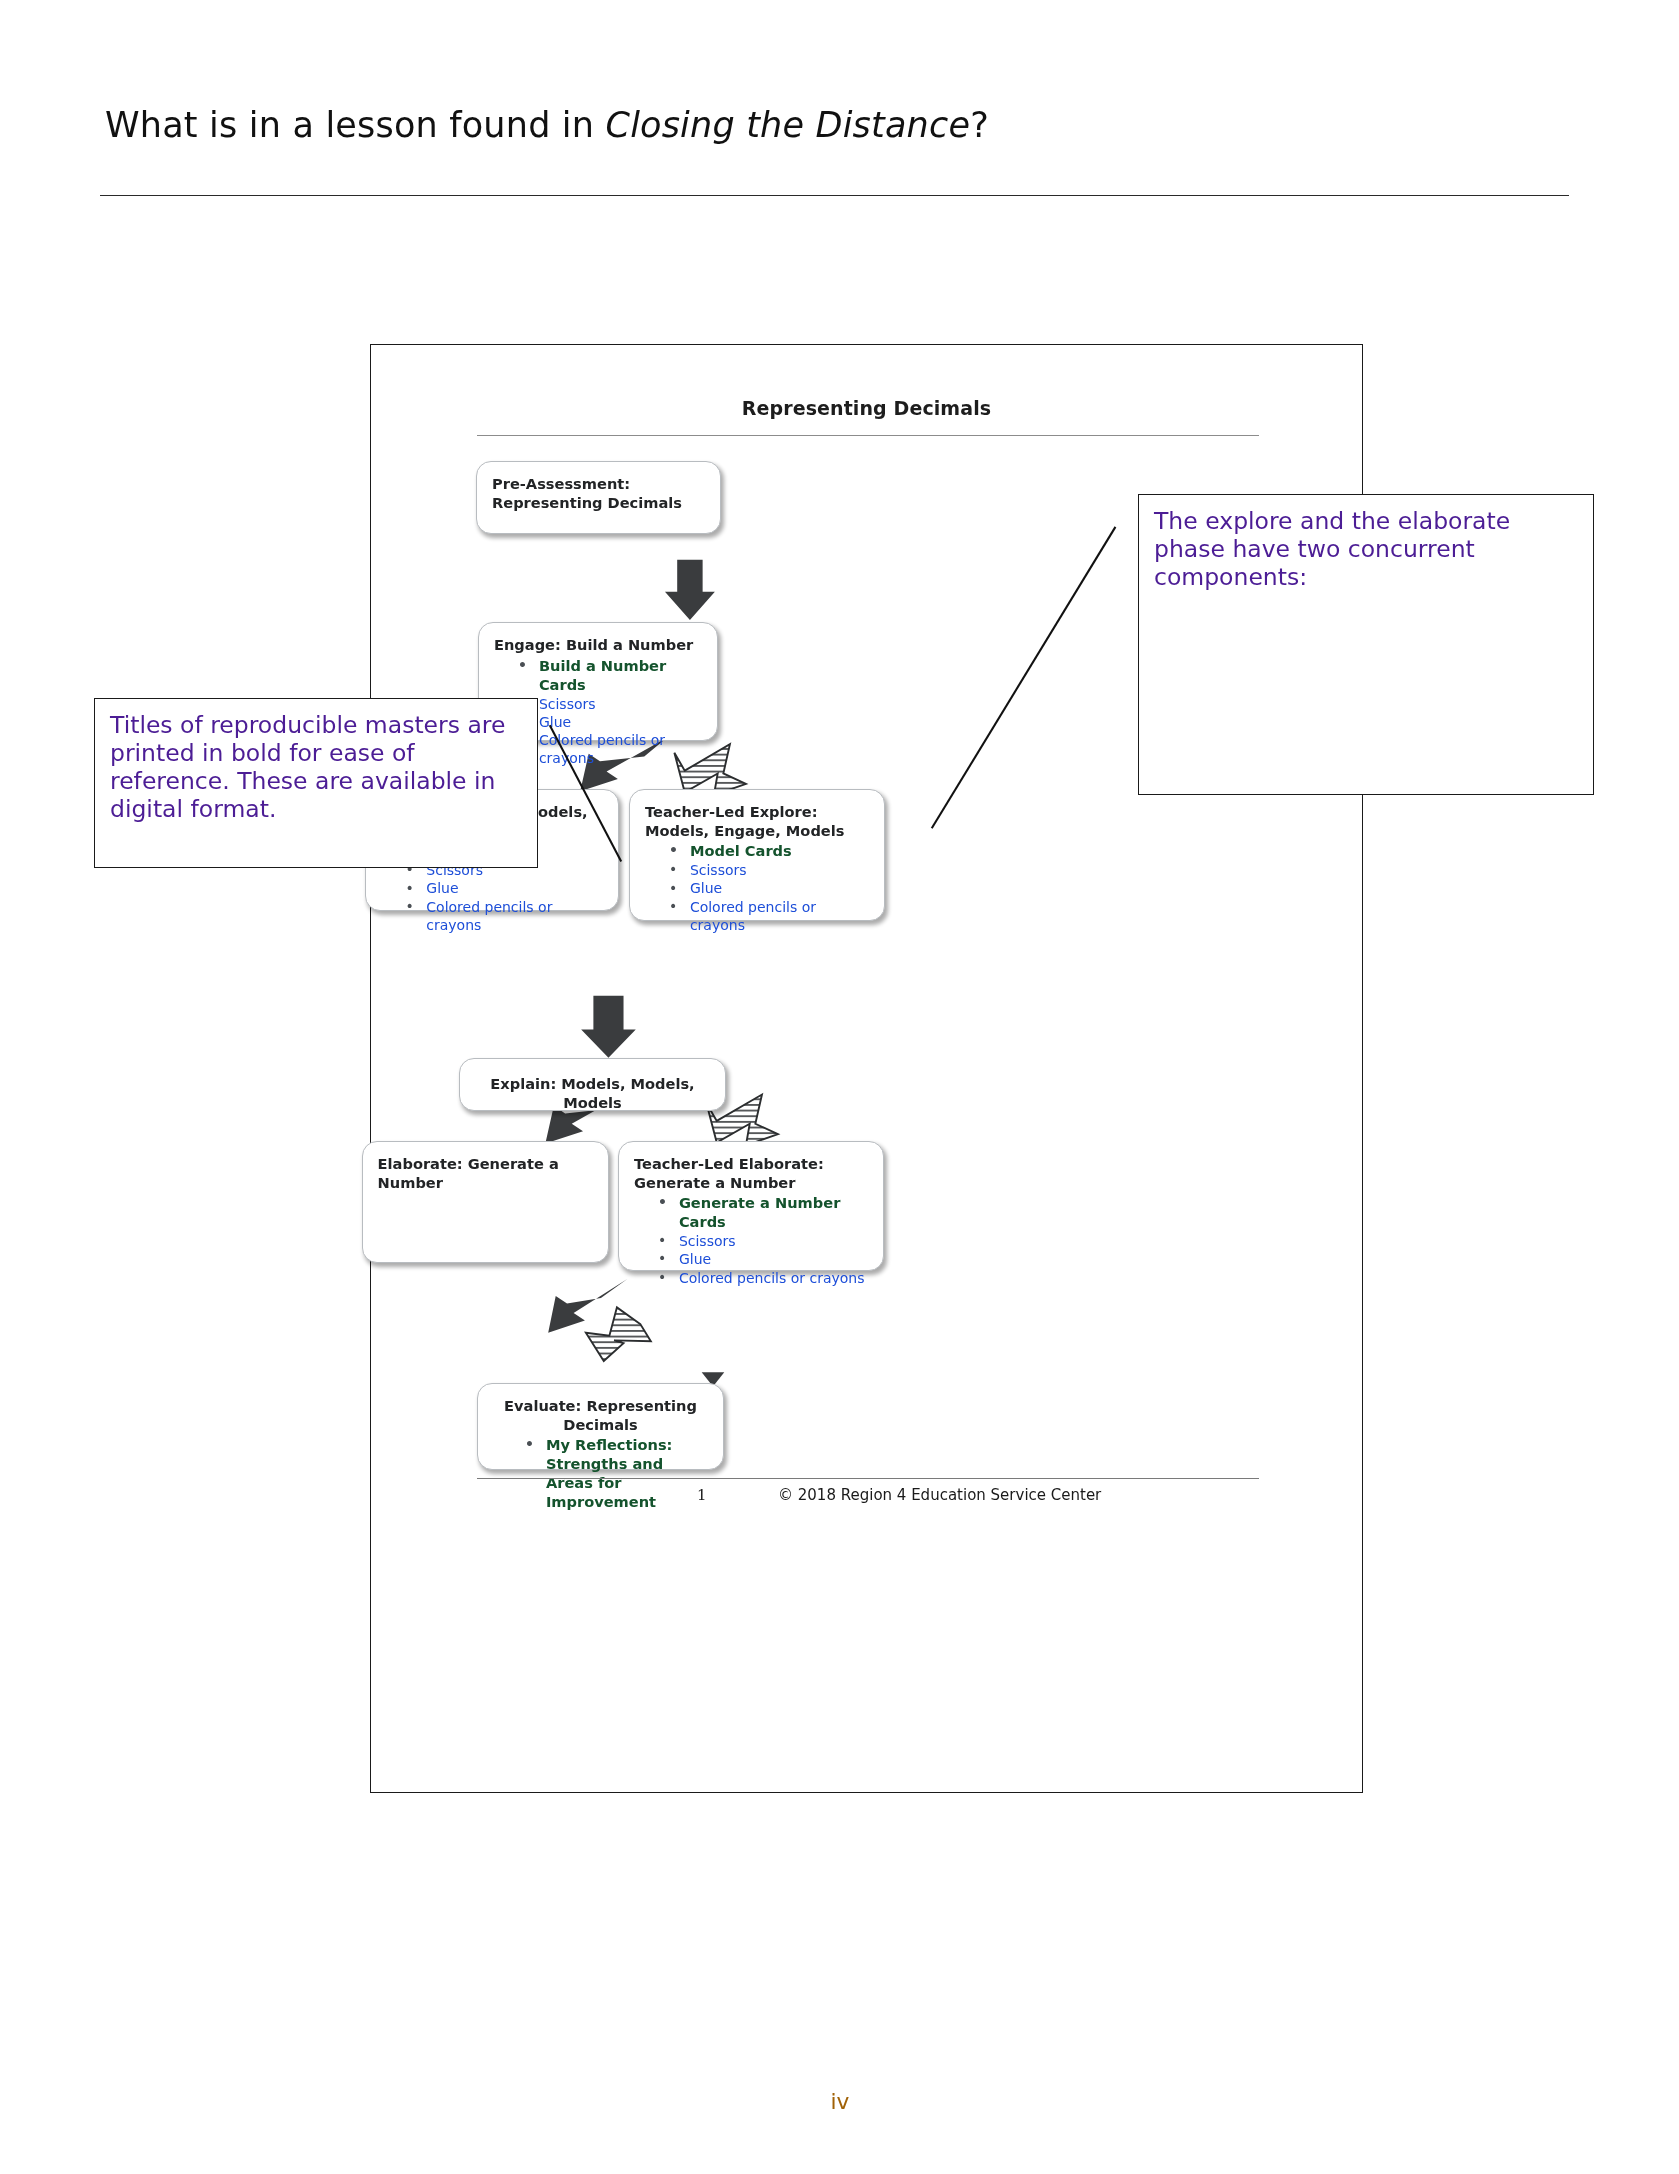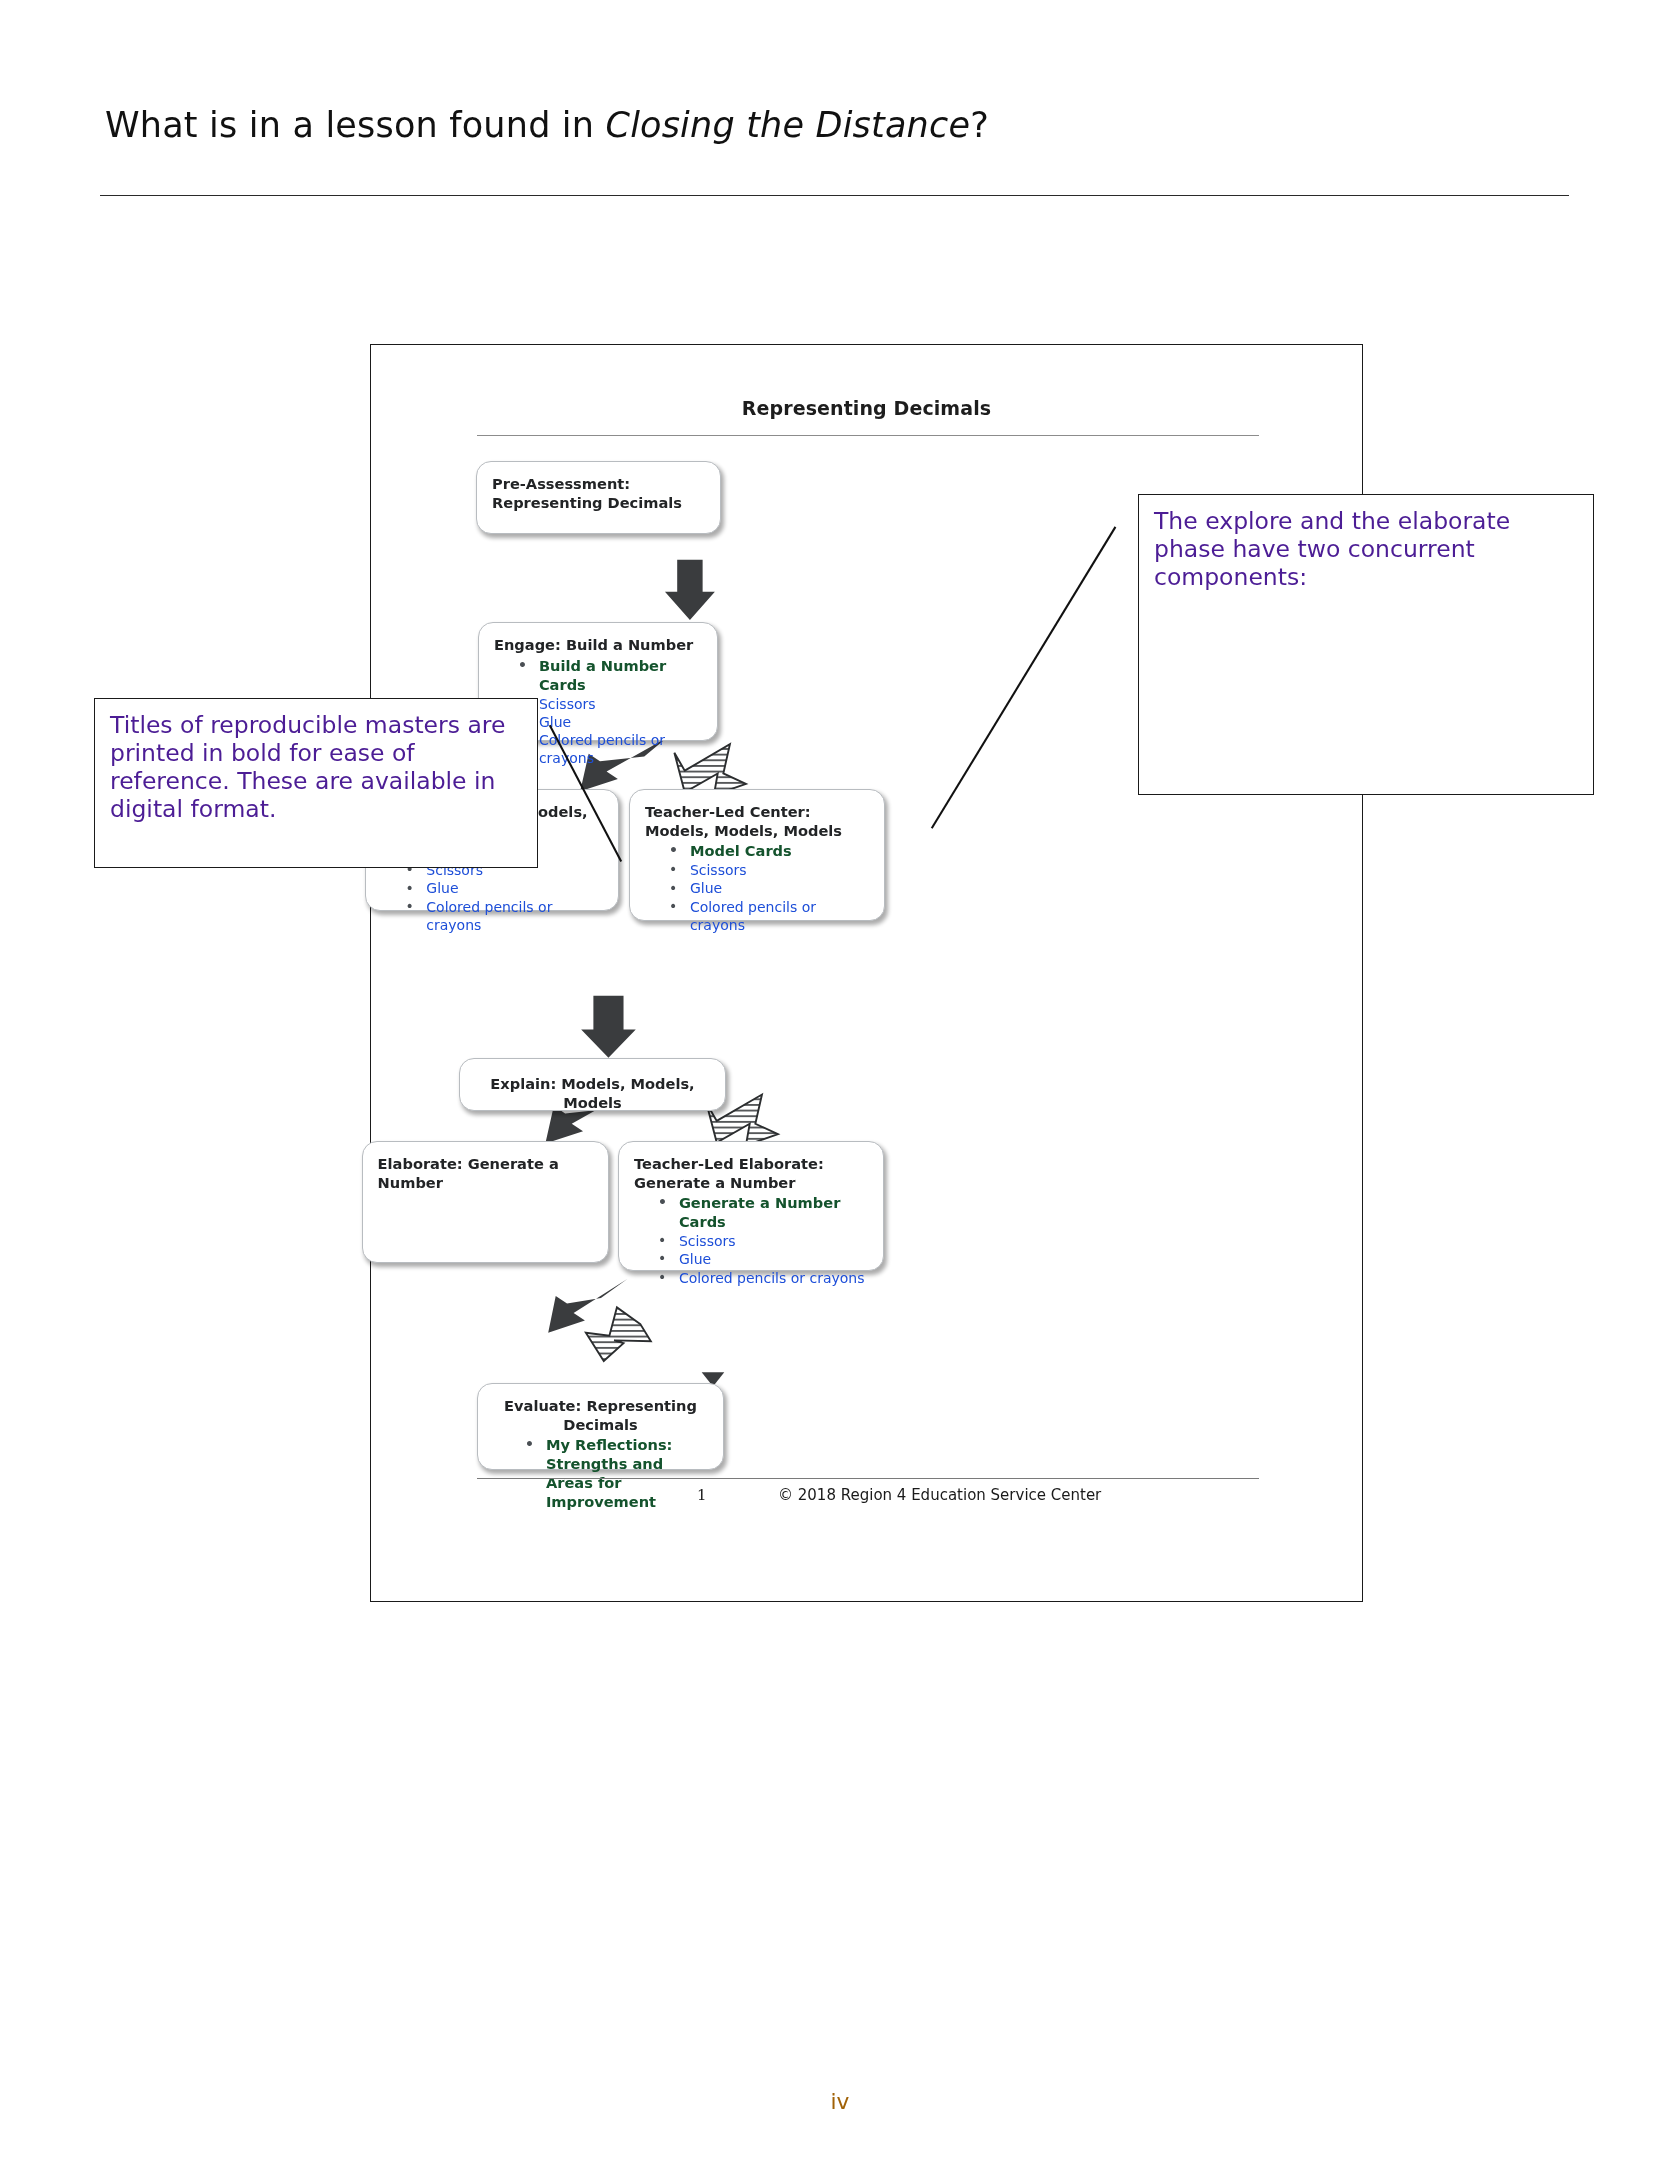"Representing Decimals" .page-frame { height: 1258px -> 1449px }
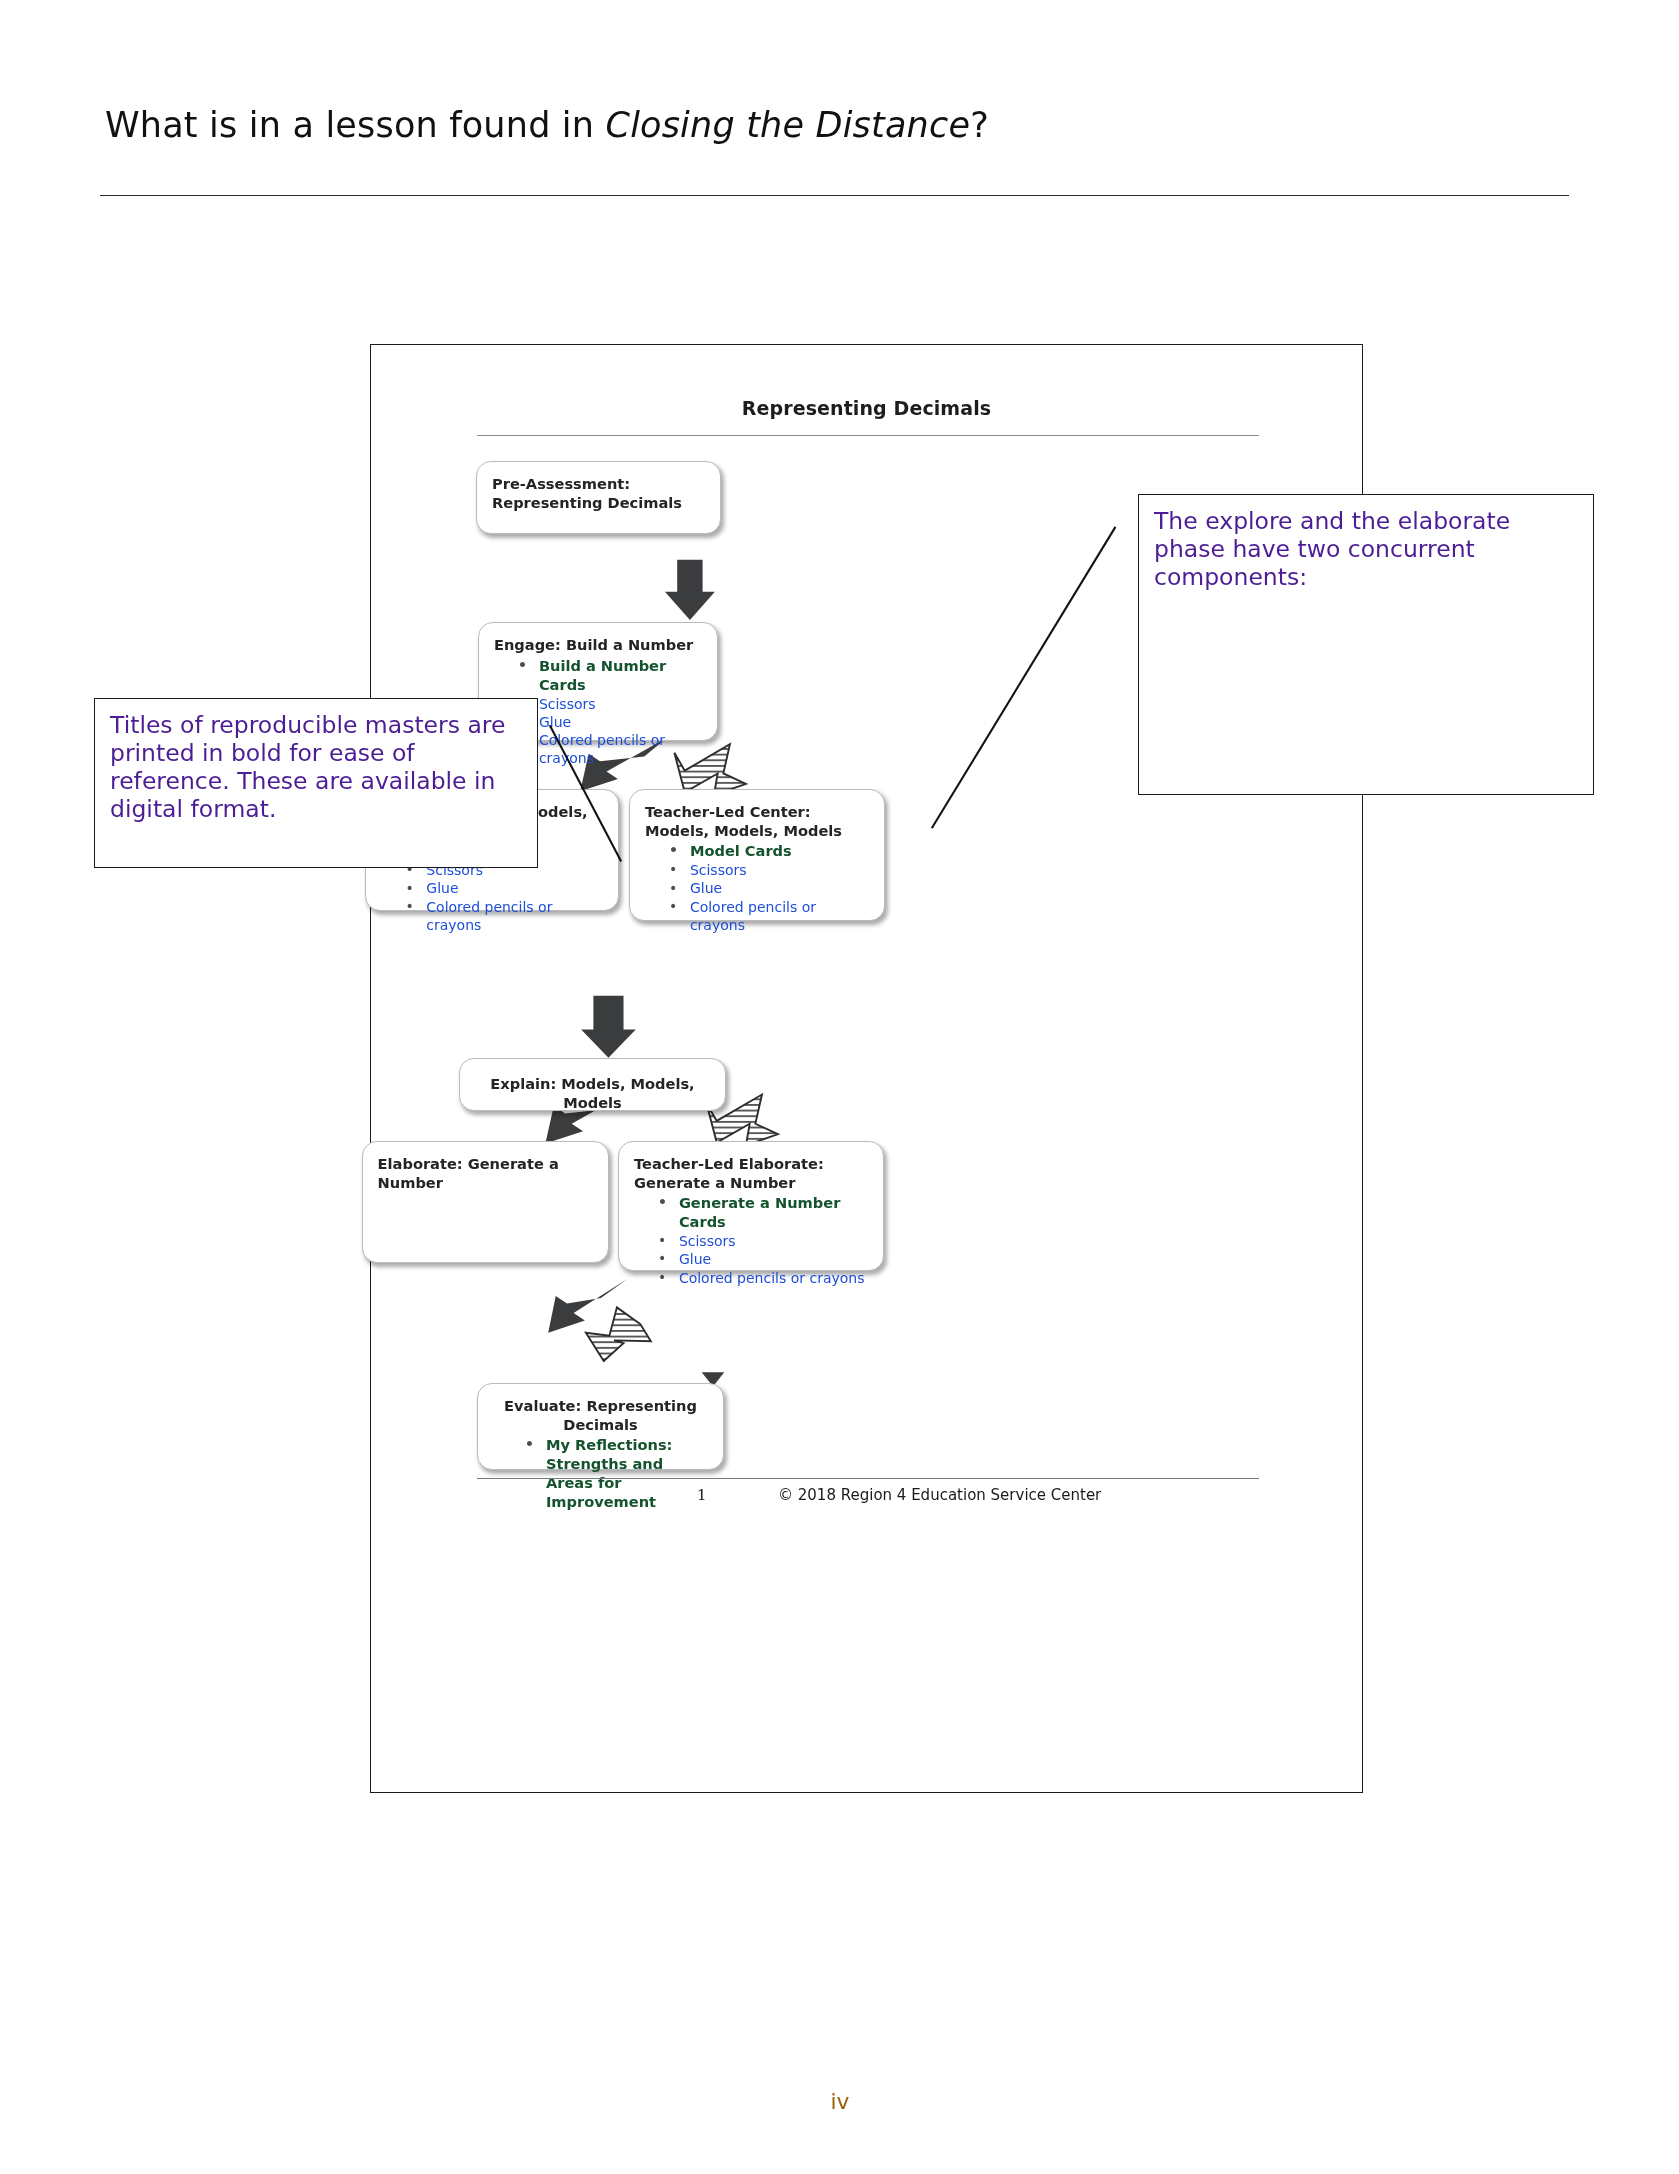"Teacher-Led Center: Models, Models," div.bhead { text: Center: Models, Models -> Explore: Models, Engage }
